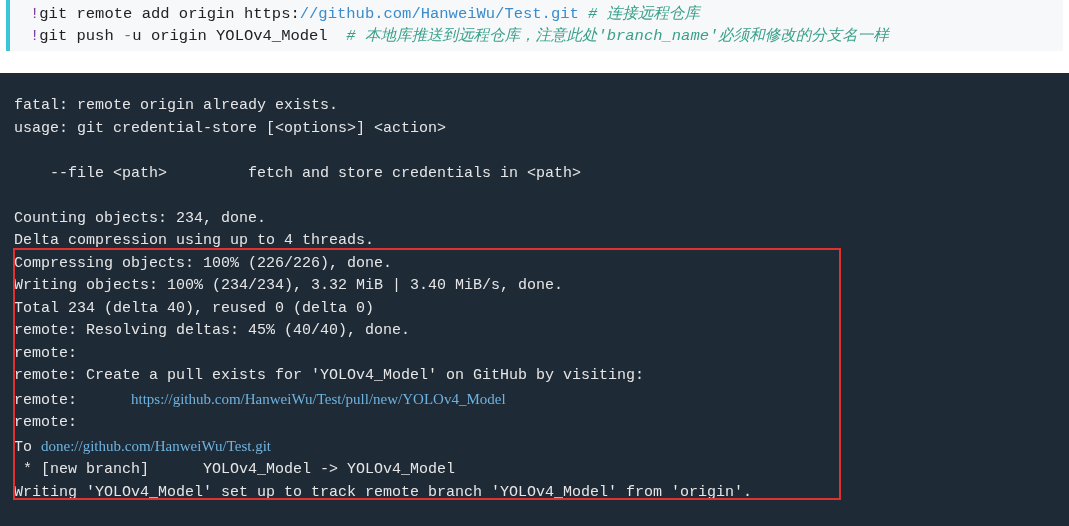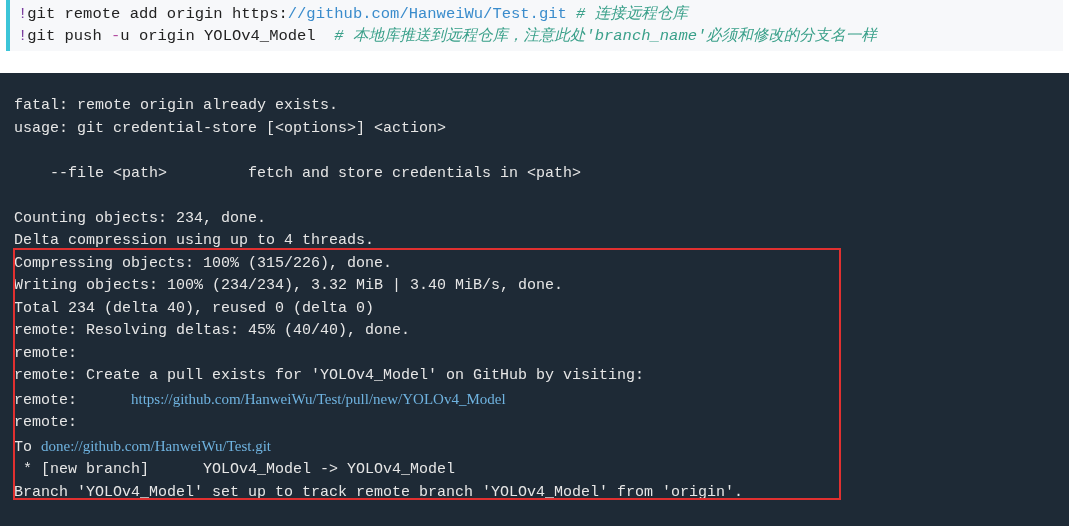"!git remote add origin" .code-block { padding: 4px 0 4px 8px -> 4px 0 4px 20px }
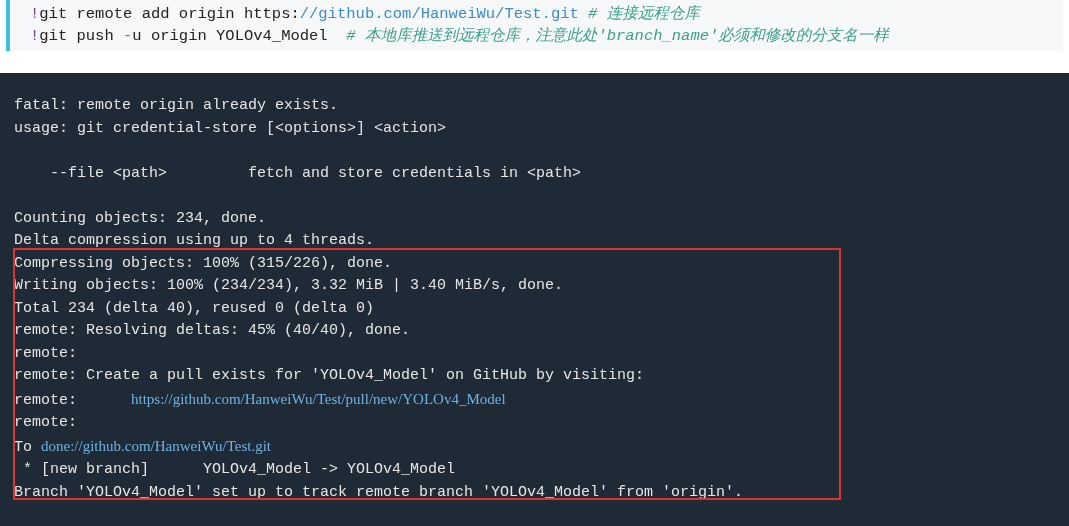"Compressing objects: 100% (315/226)," span { text: 315/226 -> 226/226 }
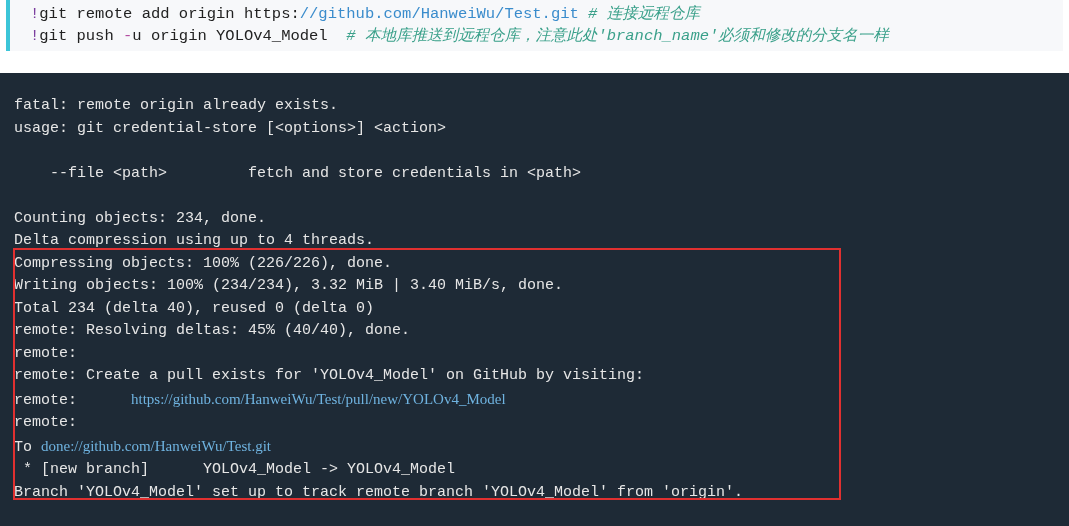"Branch 'YOLOv4_Model' set up to" span { text: Branch -> Writing }
